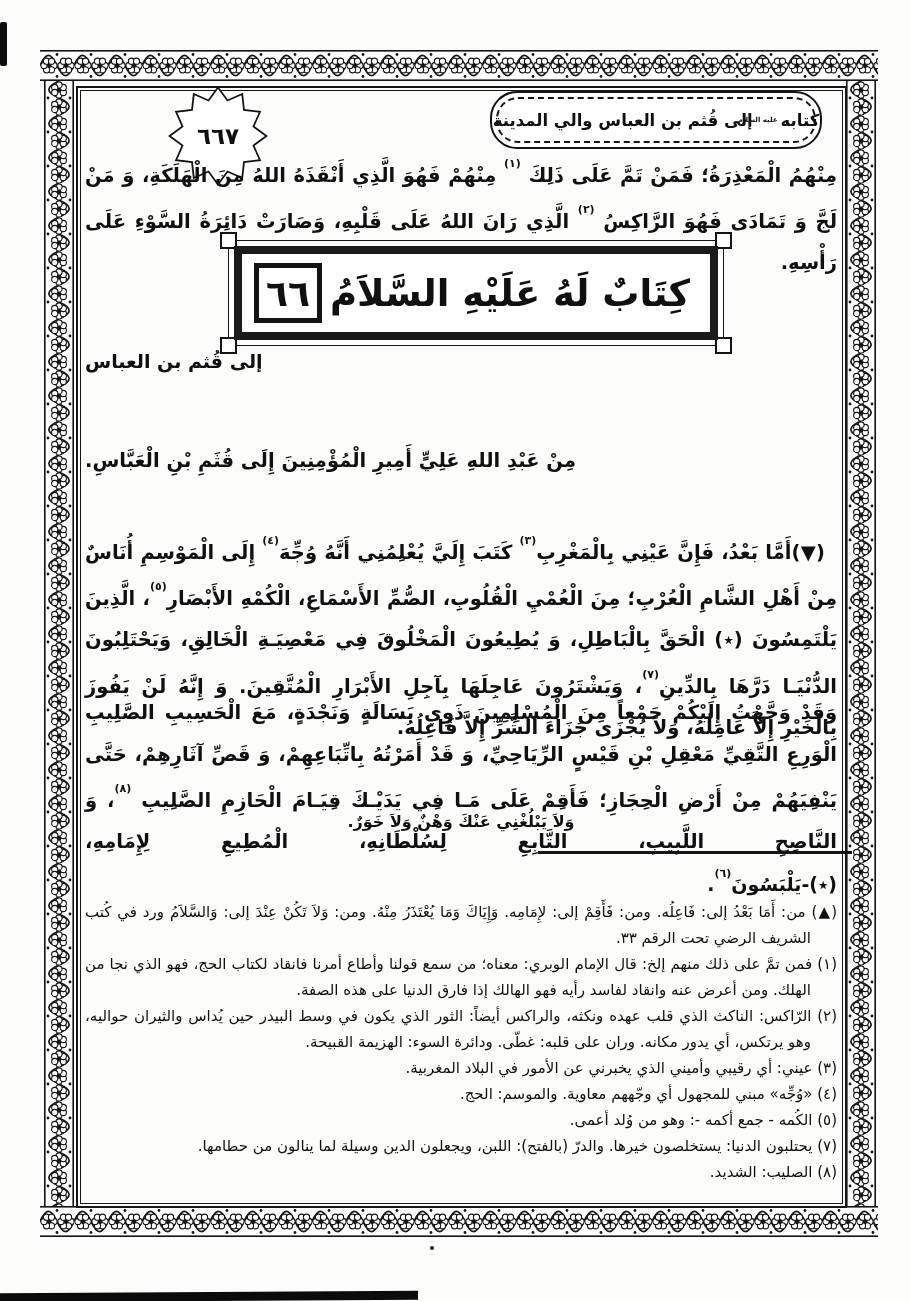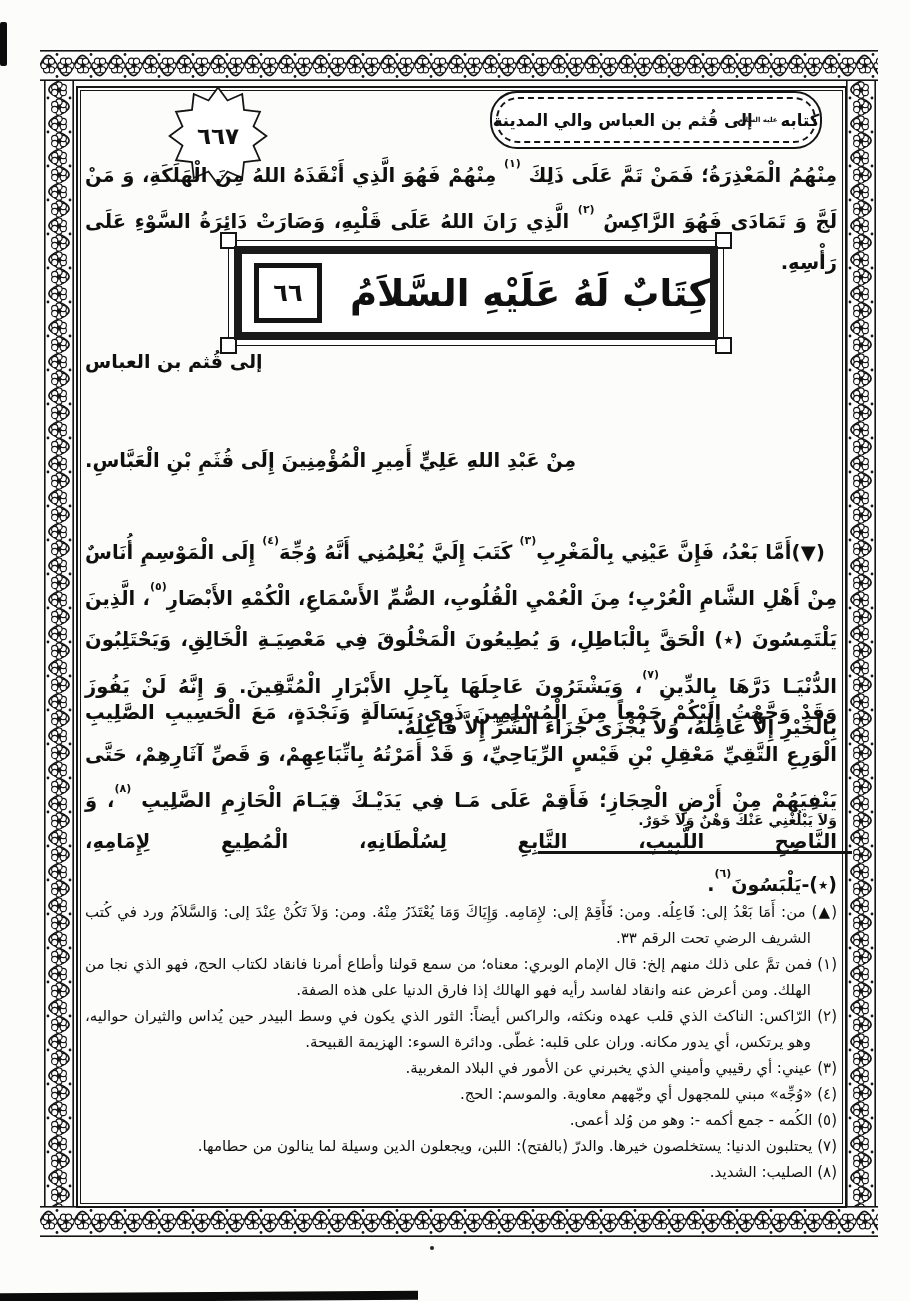"٦٦" .num-box { font-size: 24px -> 36px }
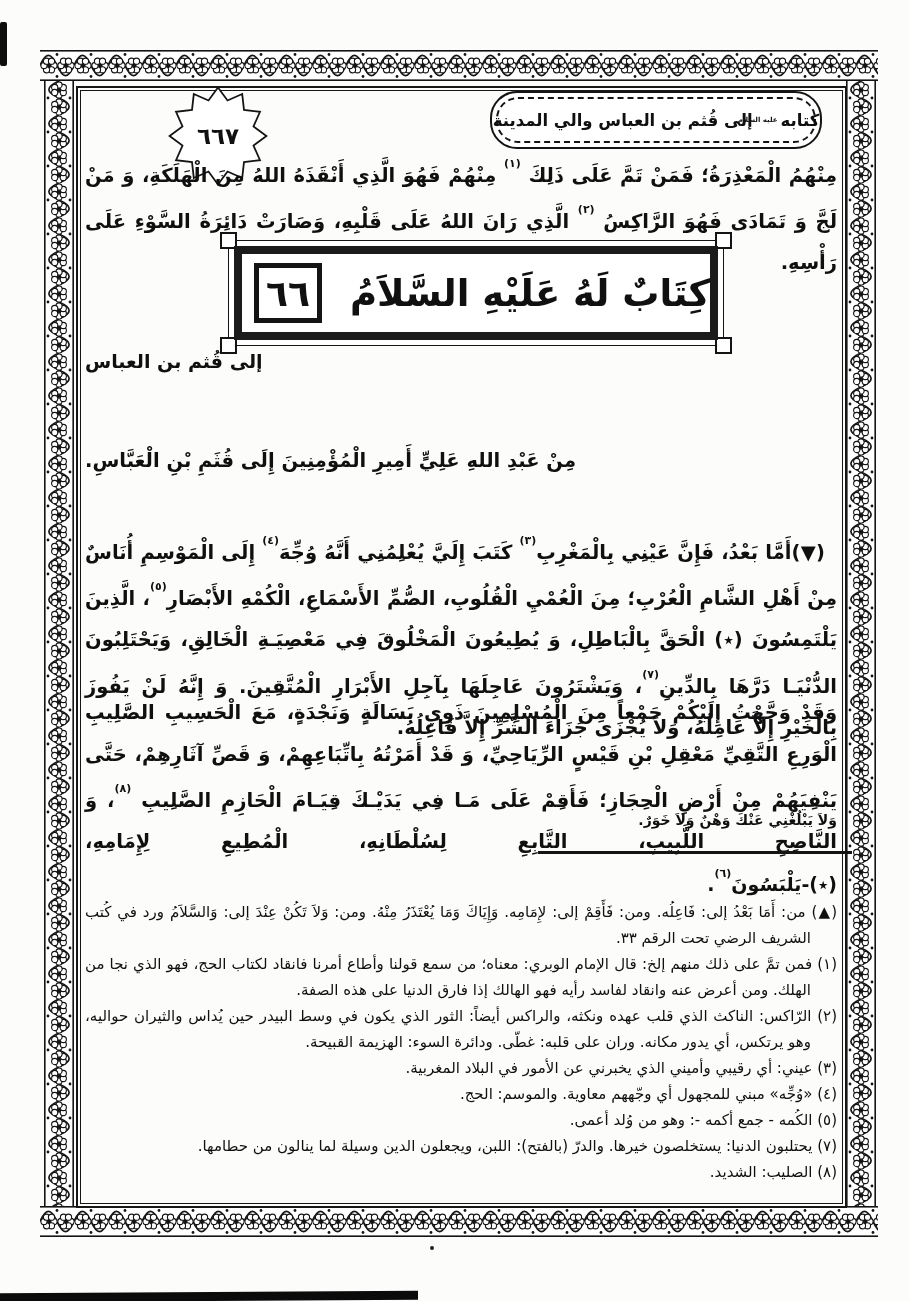"كِتَابٌ لَهُ عَلَيْهِ السَّلاَمُ" .title-text { text-align: right -> left }
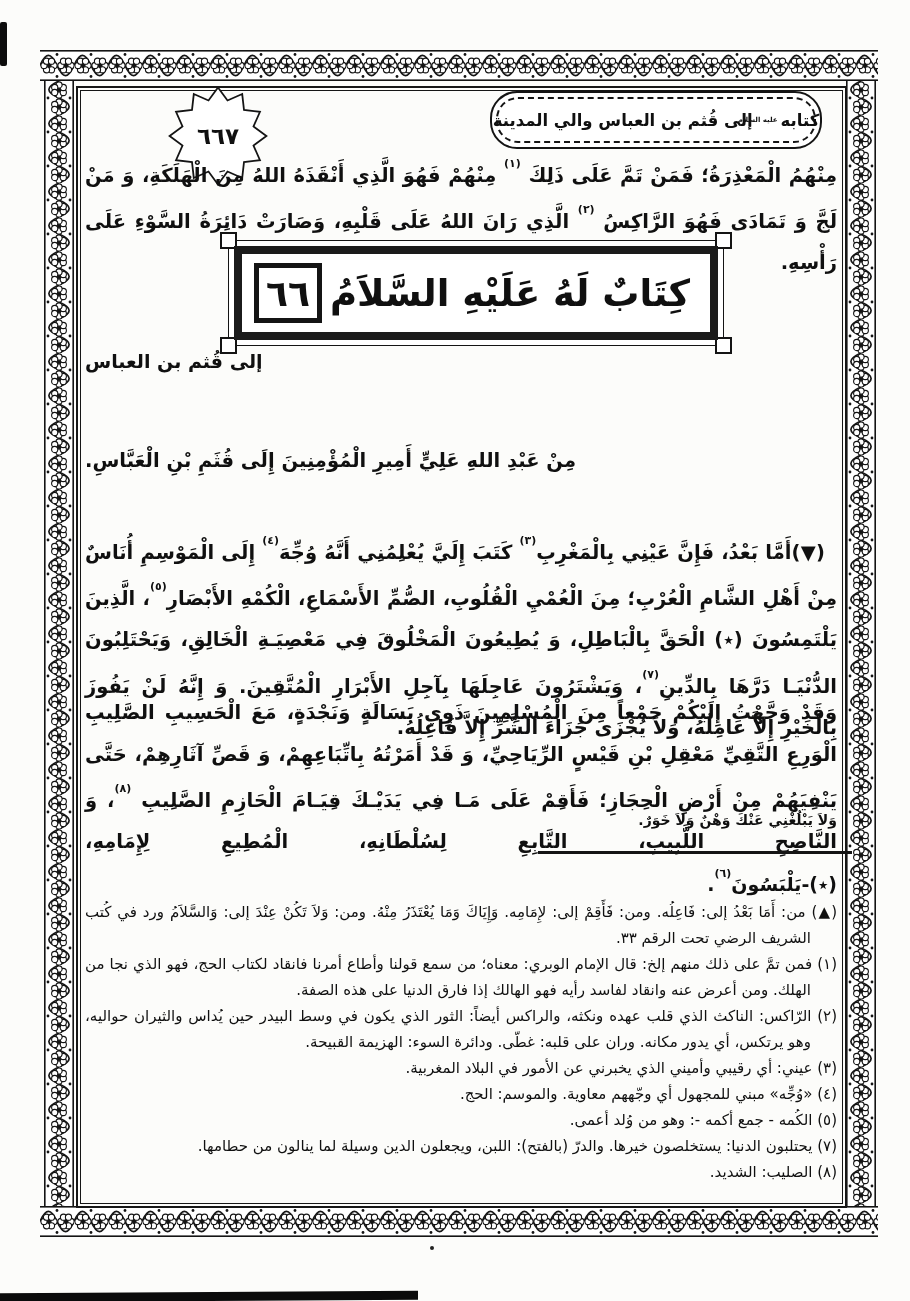"وَلاَ يَبْلُغْنِي عَنْكَ وَهْنٌ وَلاَ" .closing { font-size: 14px -> 16px; text-align: right -> center }
